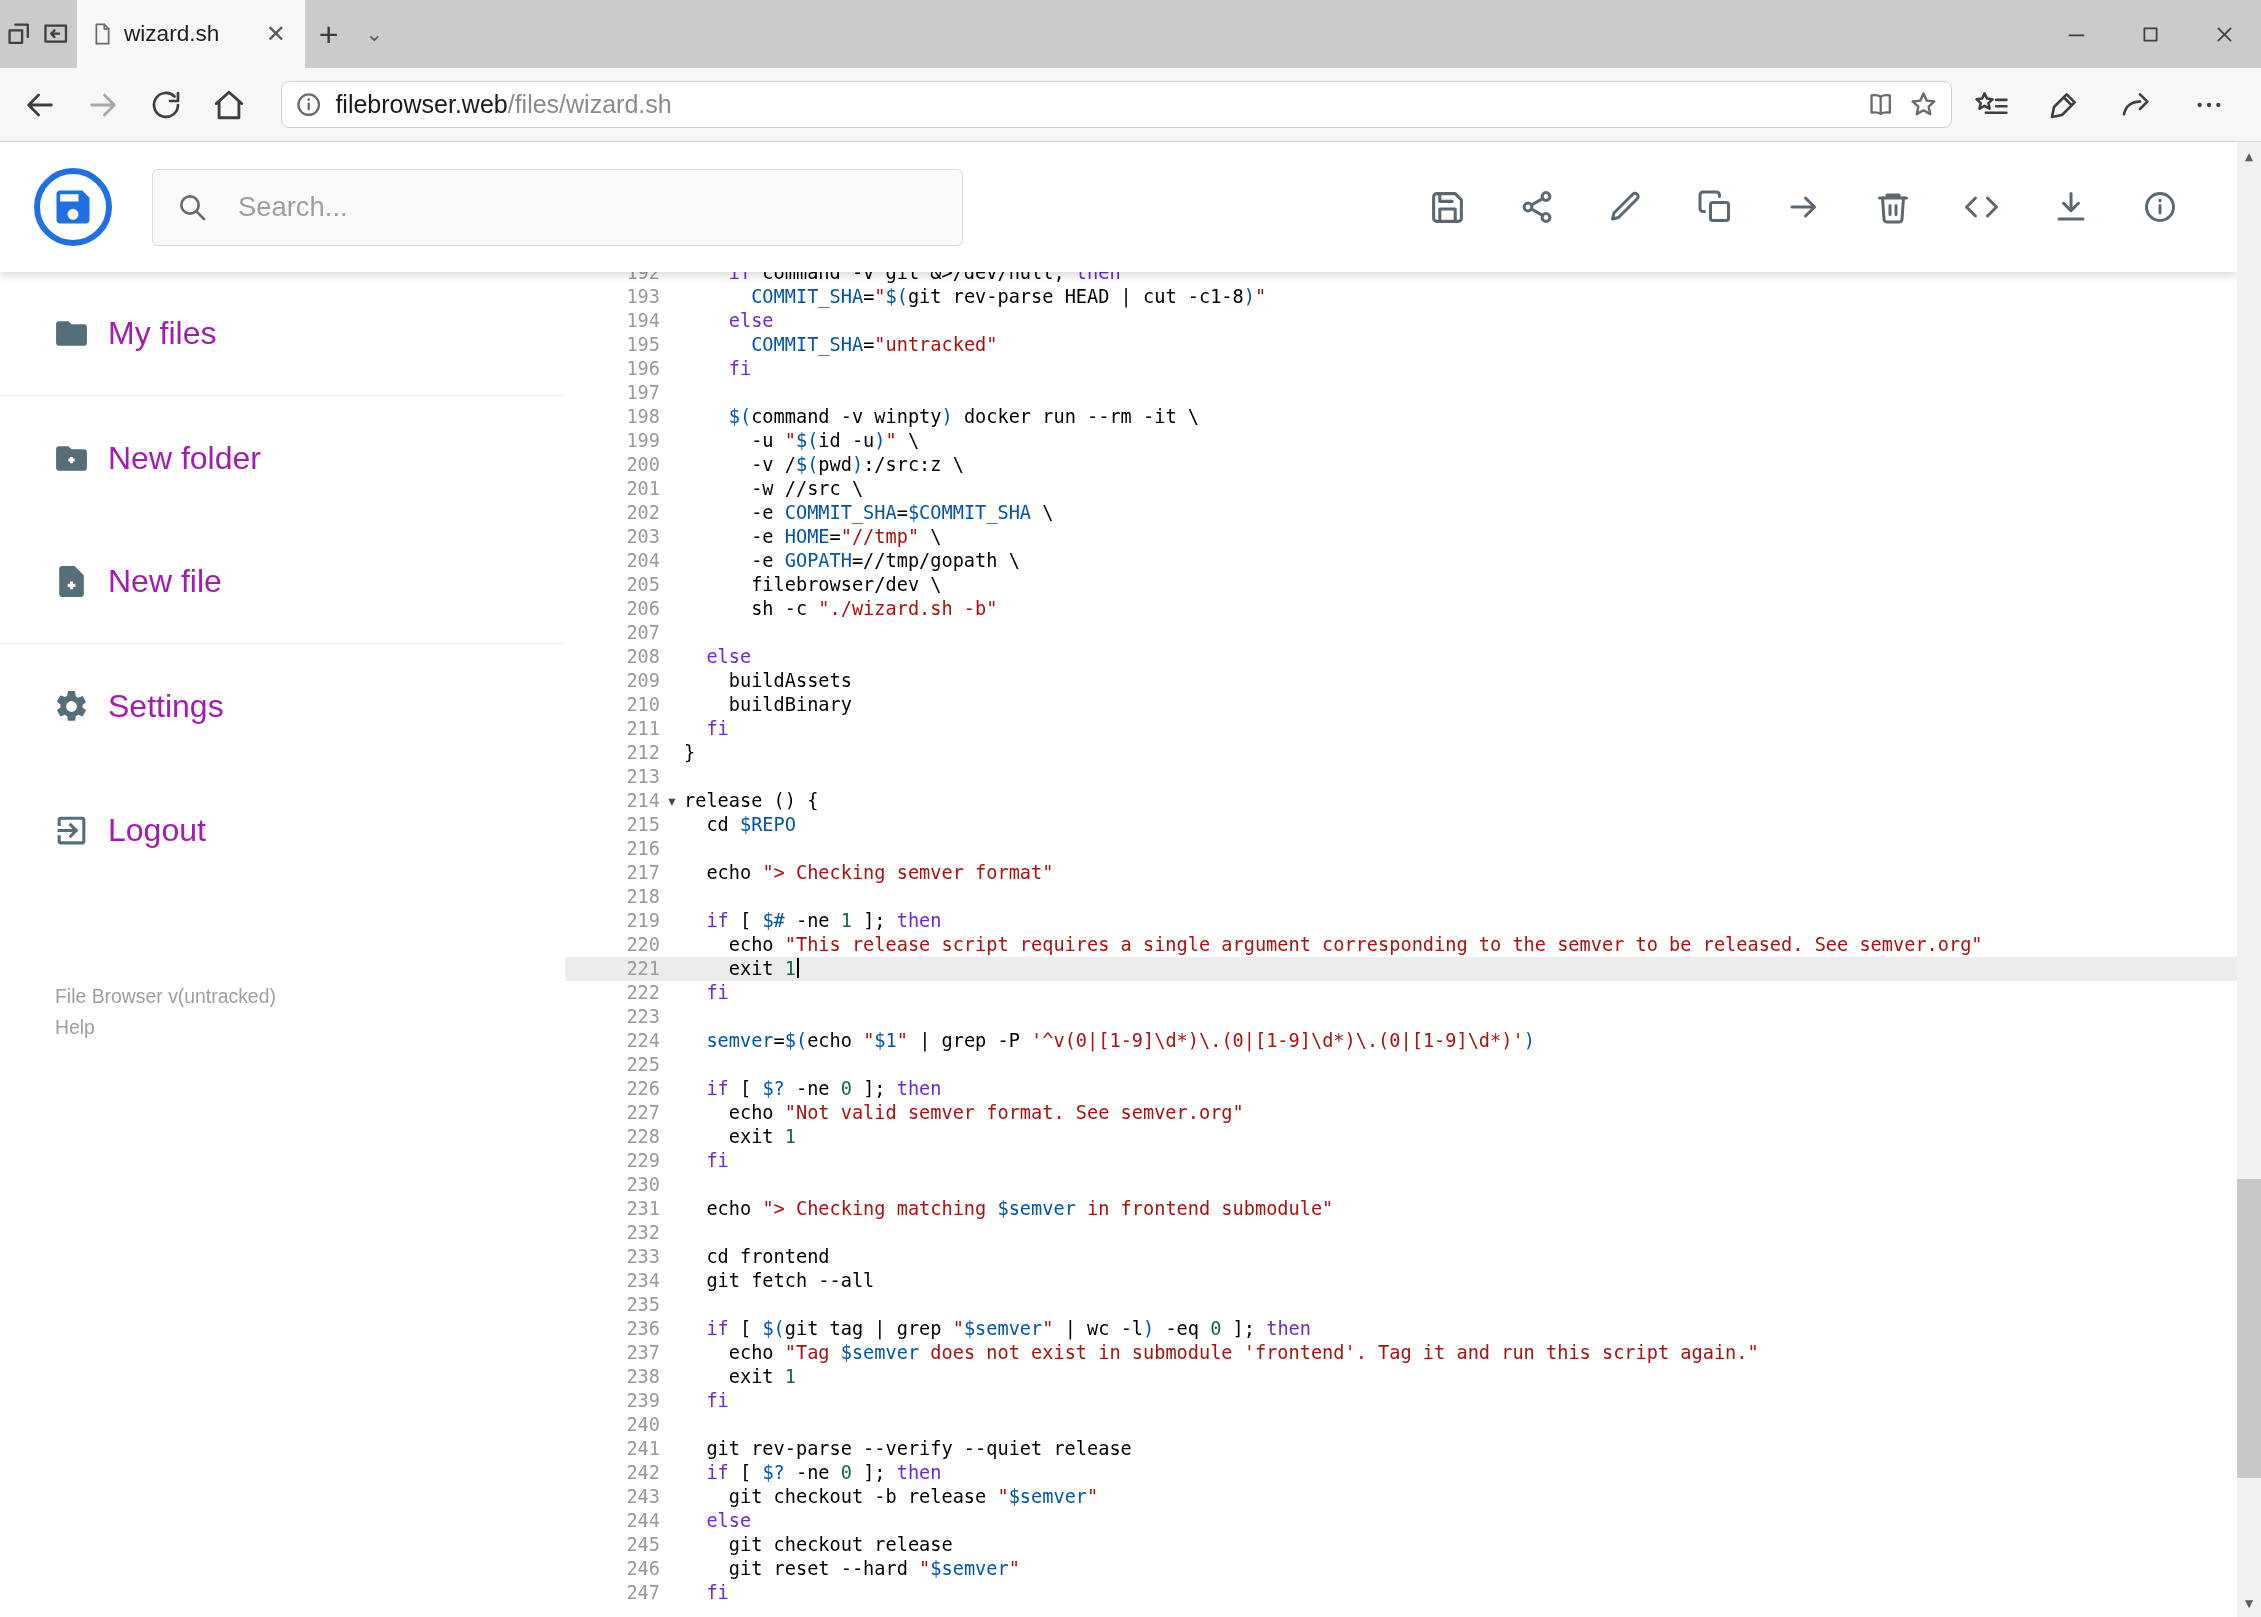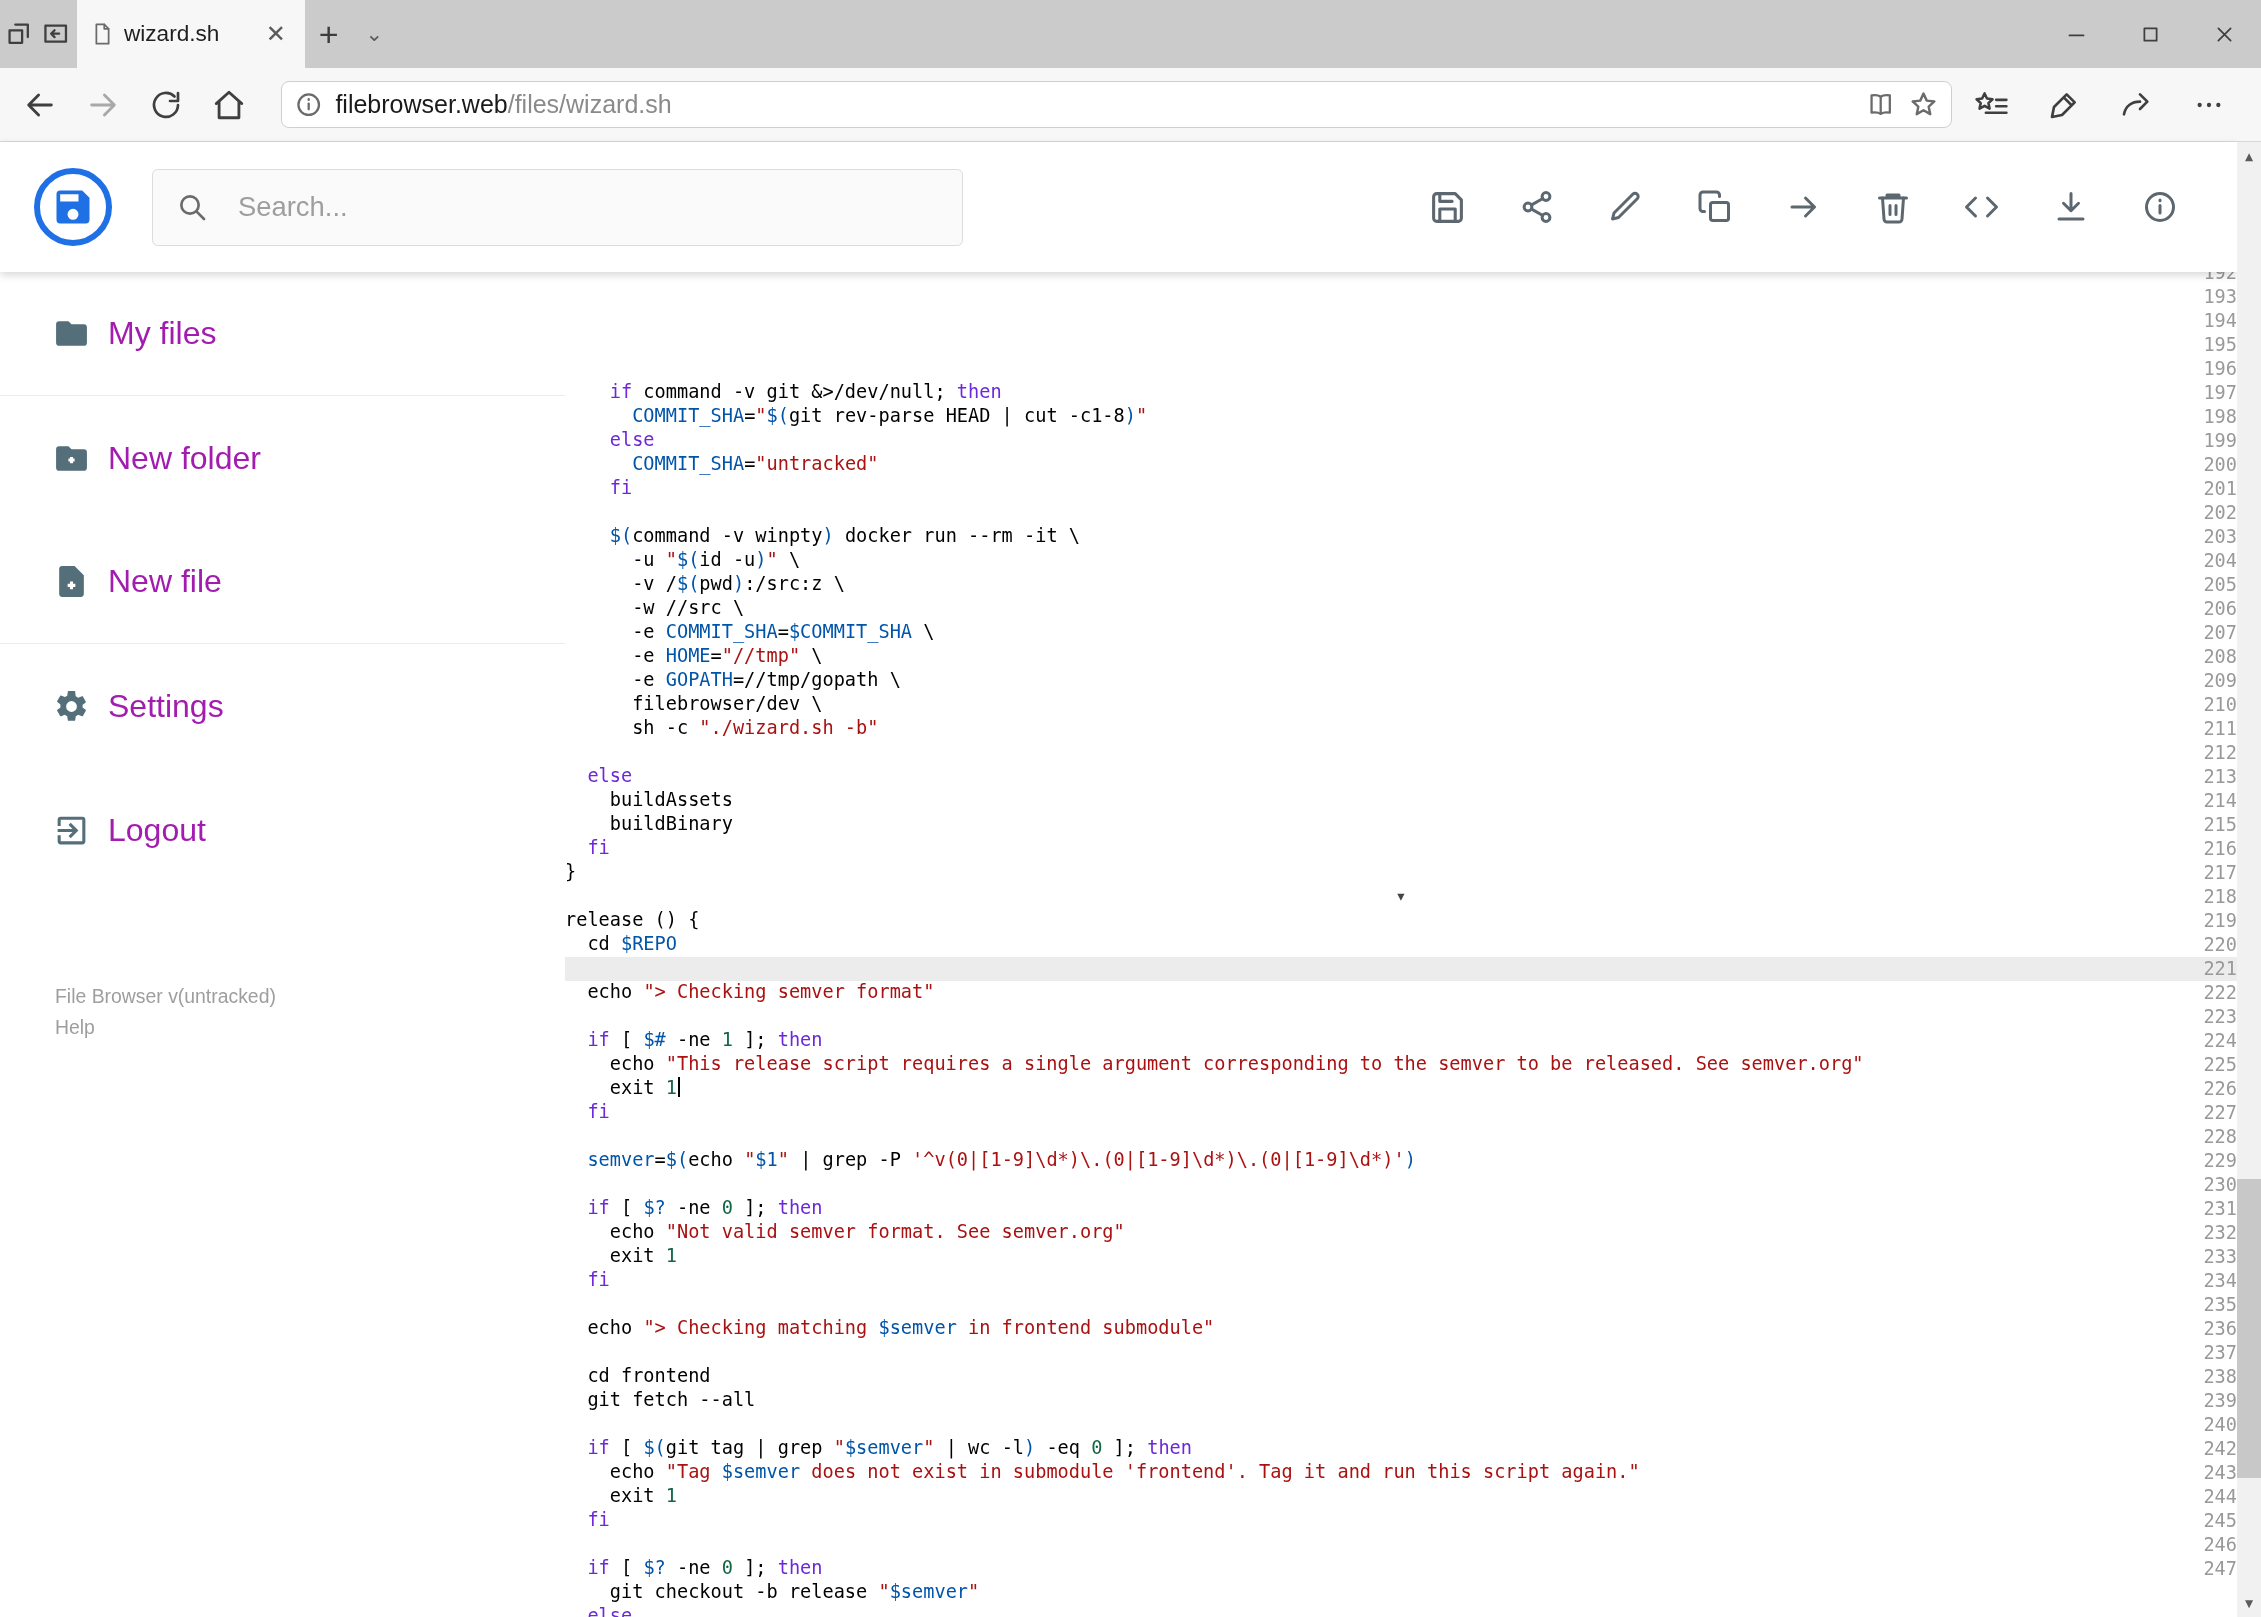"192" .cm-row { flex-direction: column -> none }
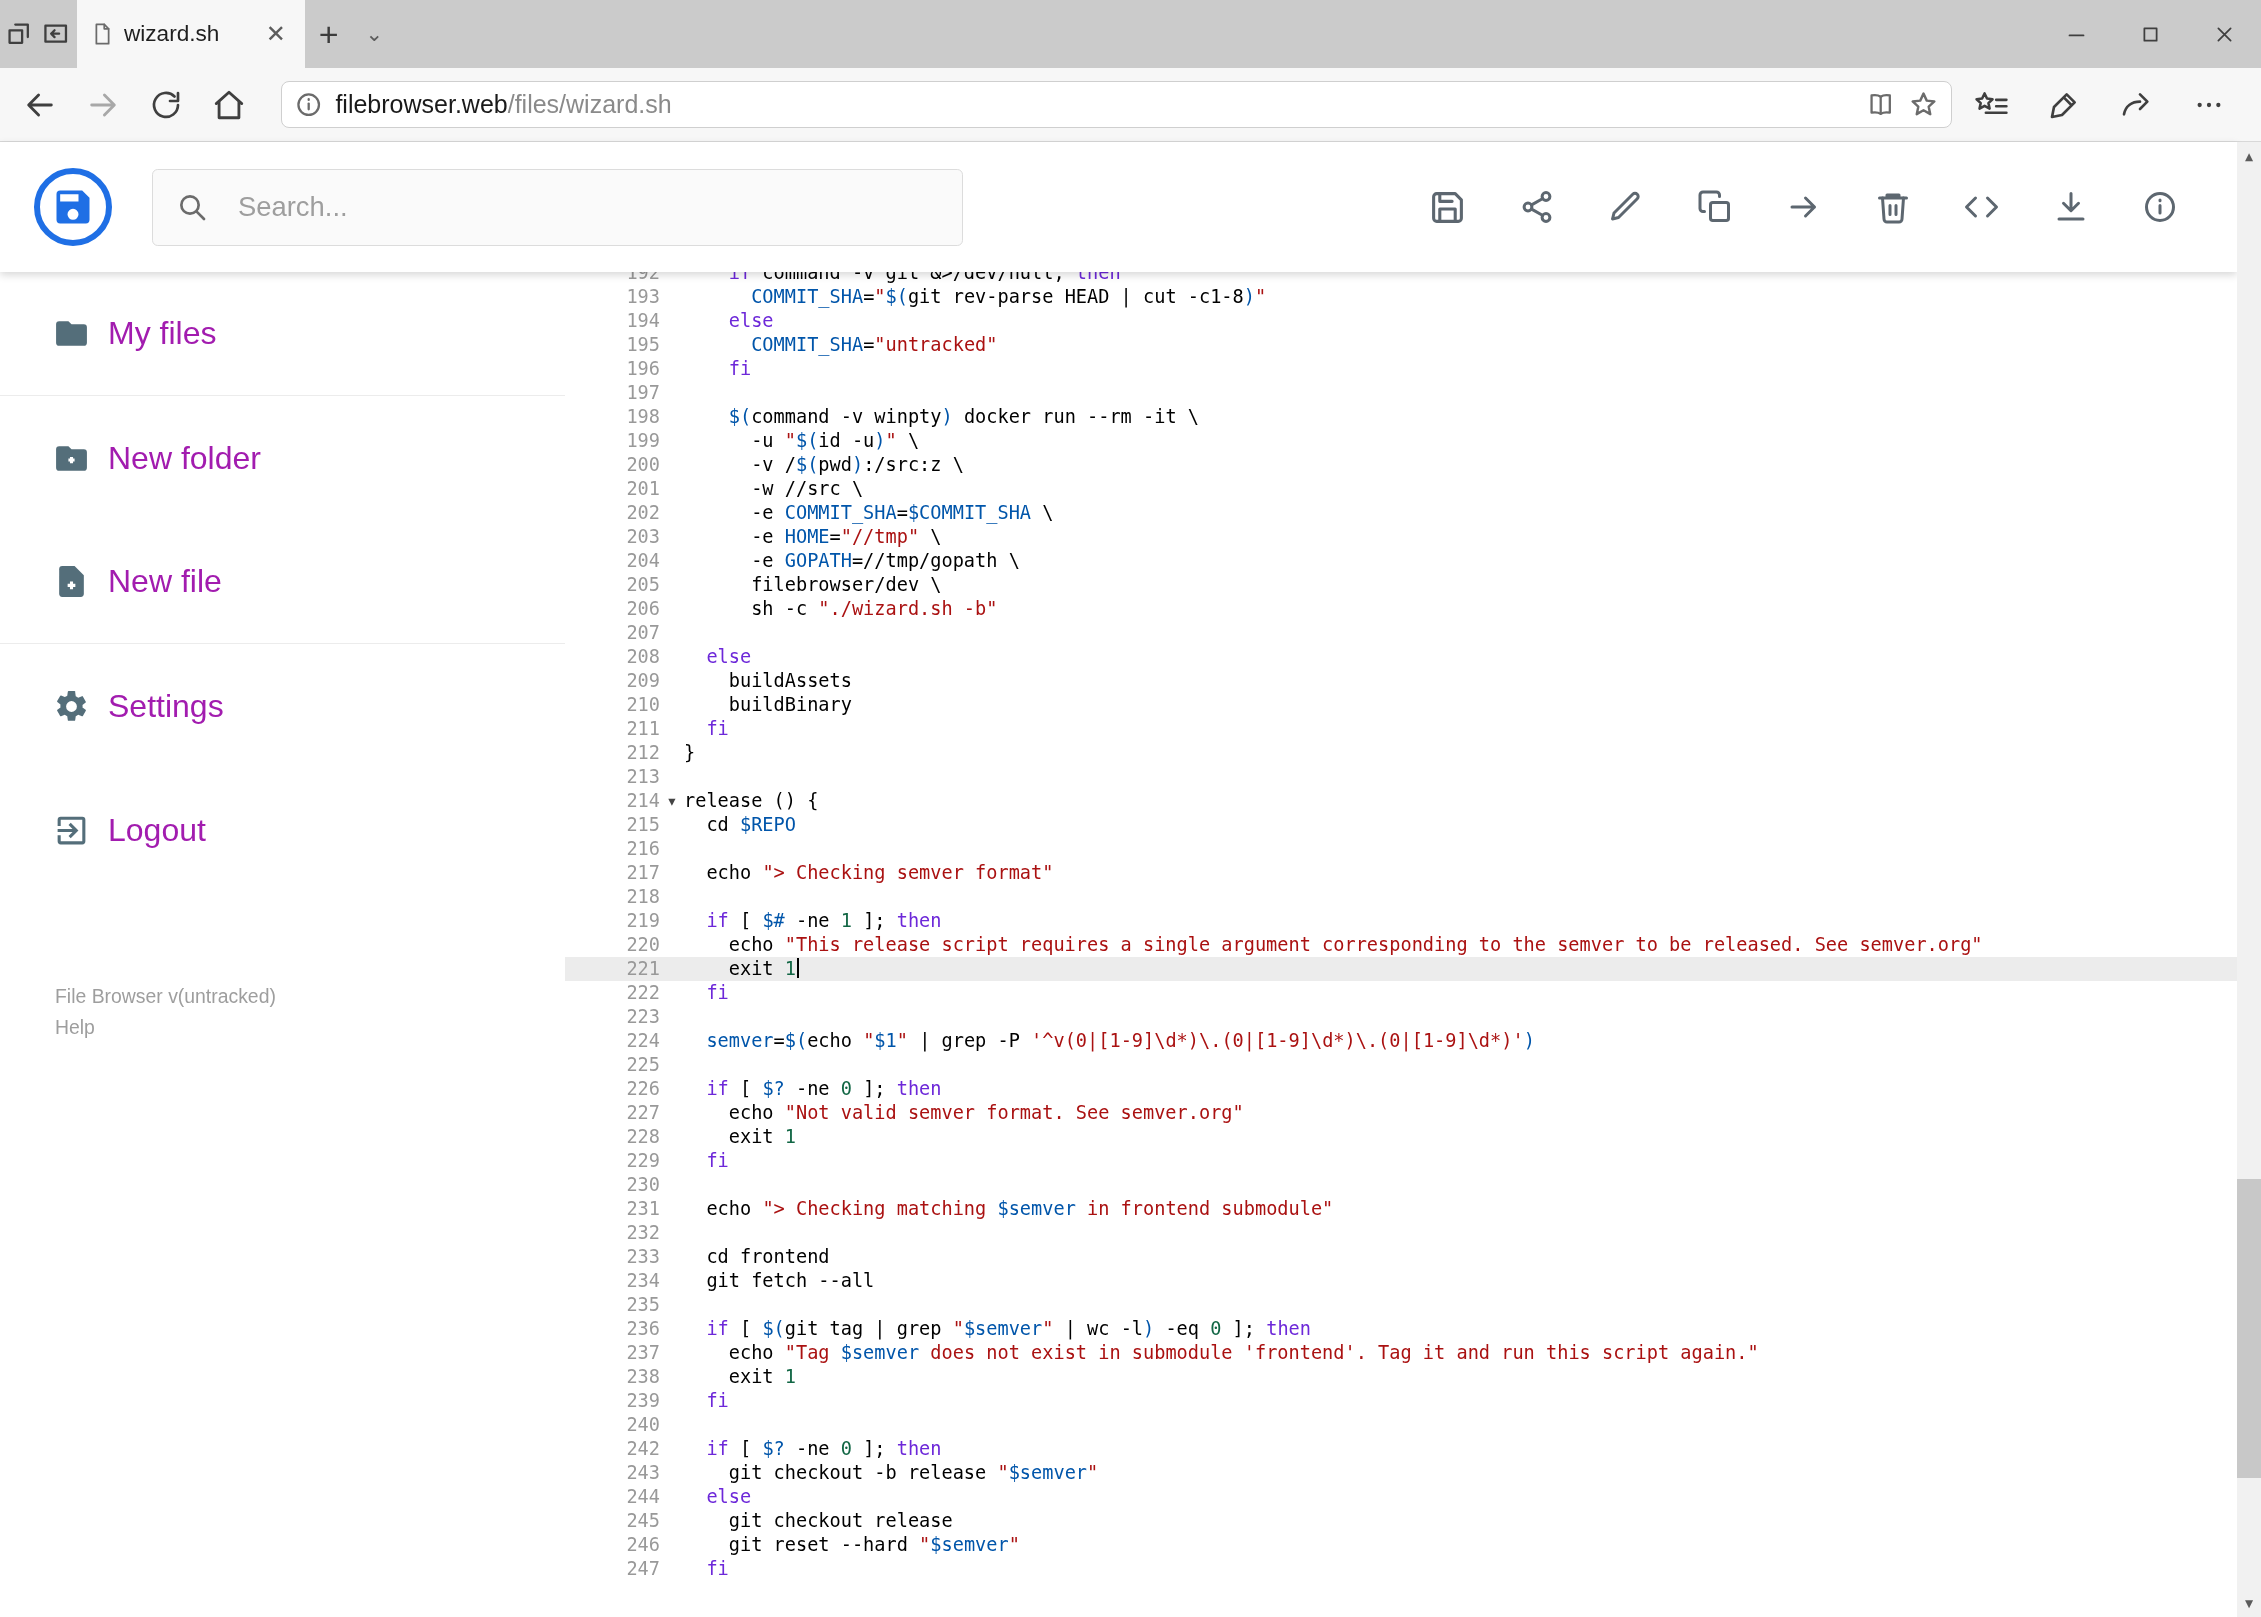"241" div.cm-row { html: none -> <div><span>241</span><span></span><span><span> git rev-parse --verify --quiet release</span></span></div> }
